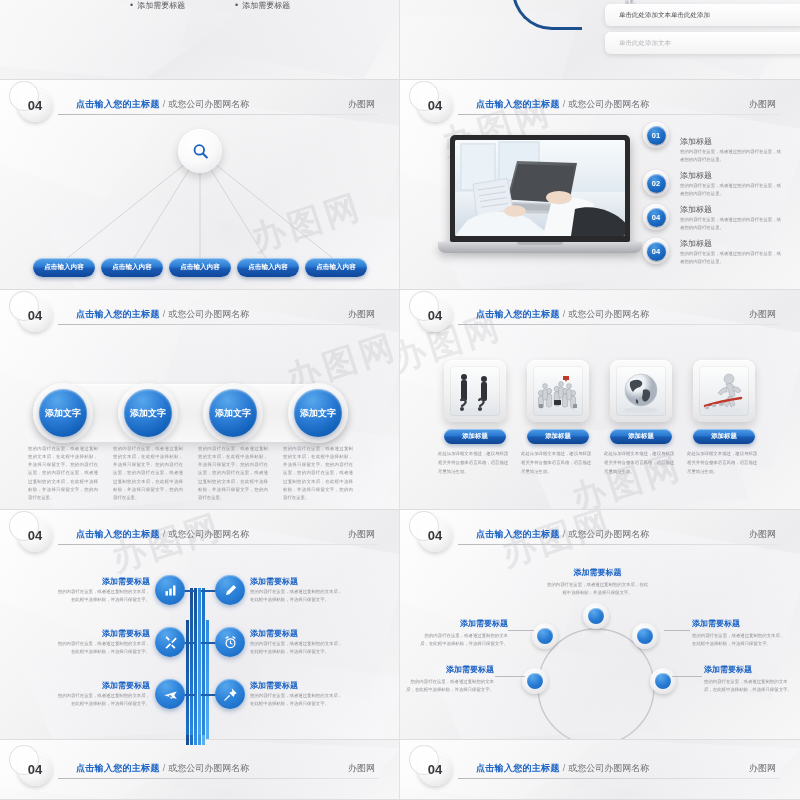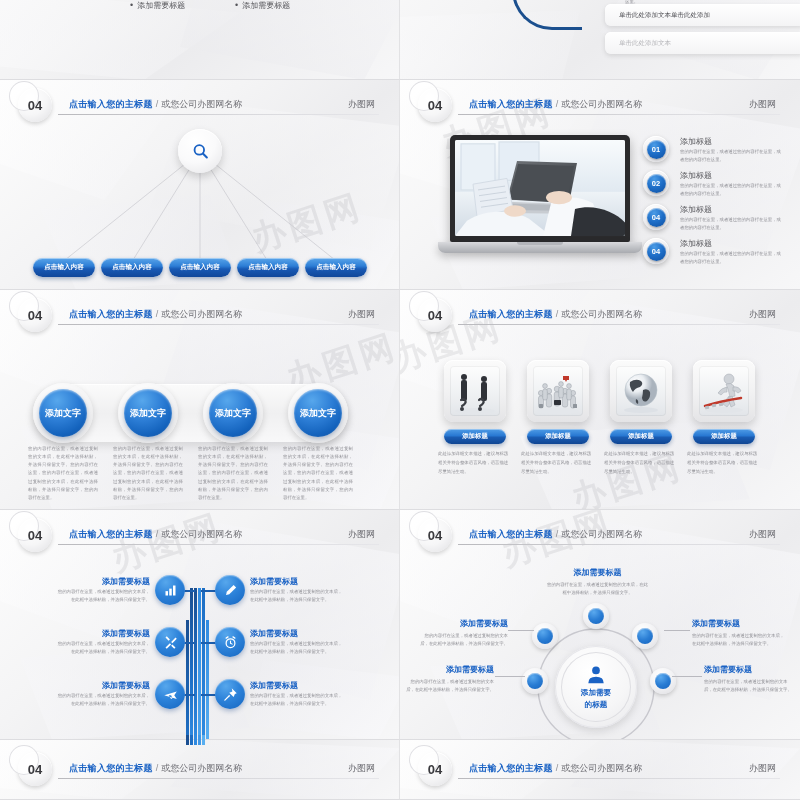"点击输入您的主标题 / 或您公司办图网名称" .hdr-title { left: 69px -> 76px }
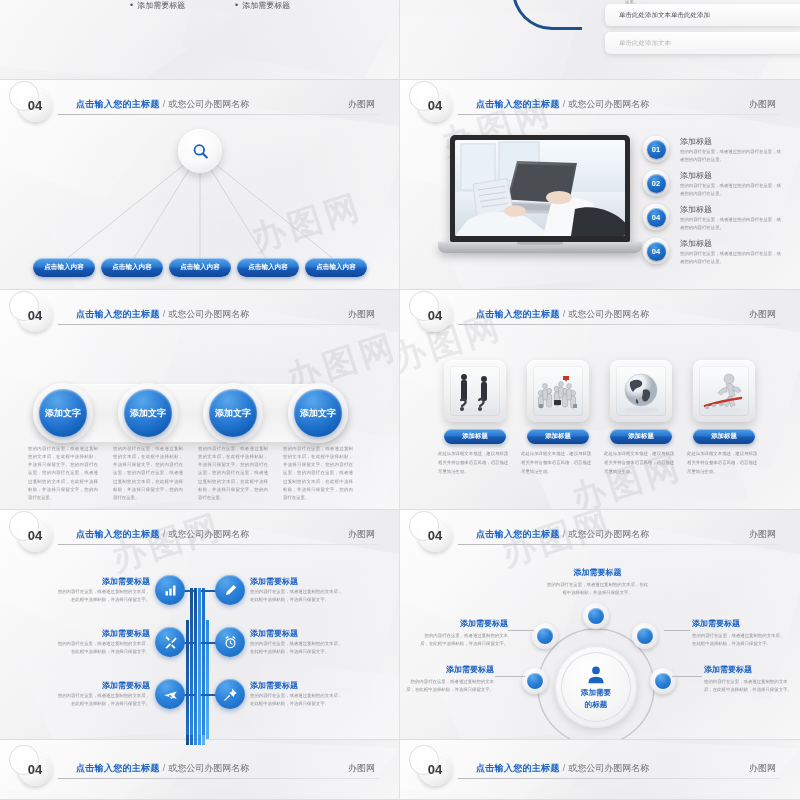"01" div.num-badge { top: 56px -> 42px }
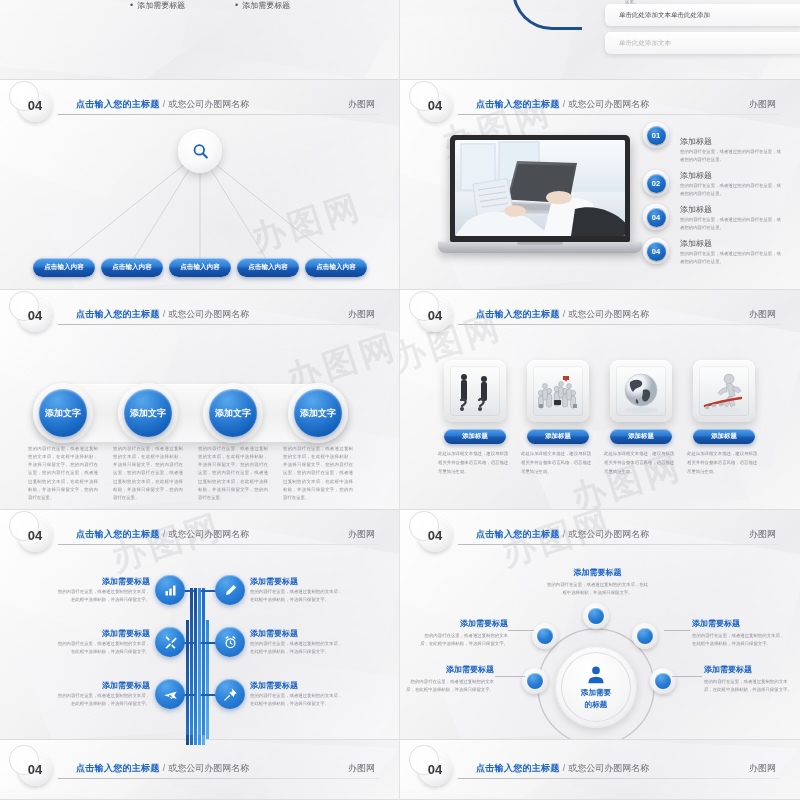"添加需要" div.rad-core { html: <div> <svg> <circle></circle> <path></path> </svg> <div>添加需要</div> <div>的标题</div> </div> -> none }
